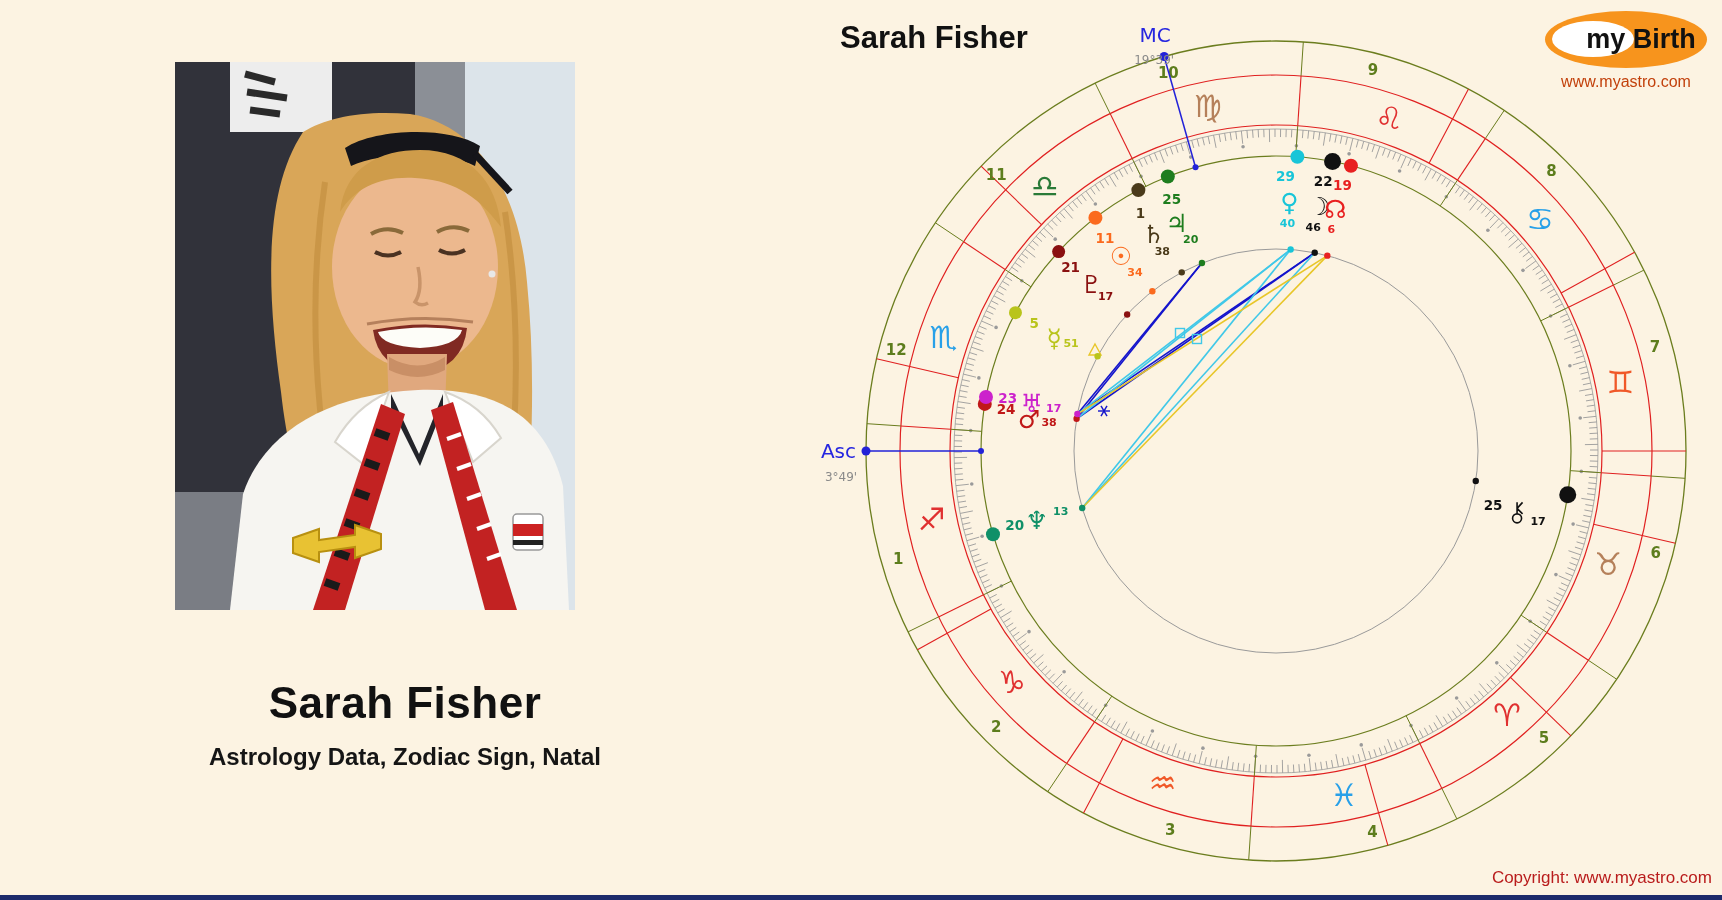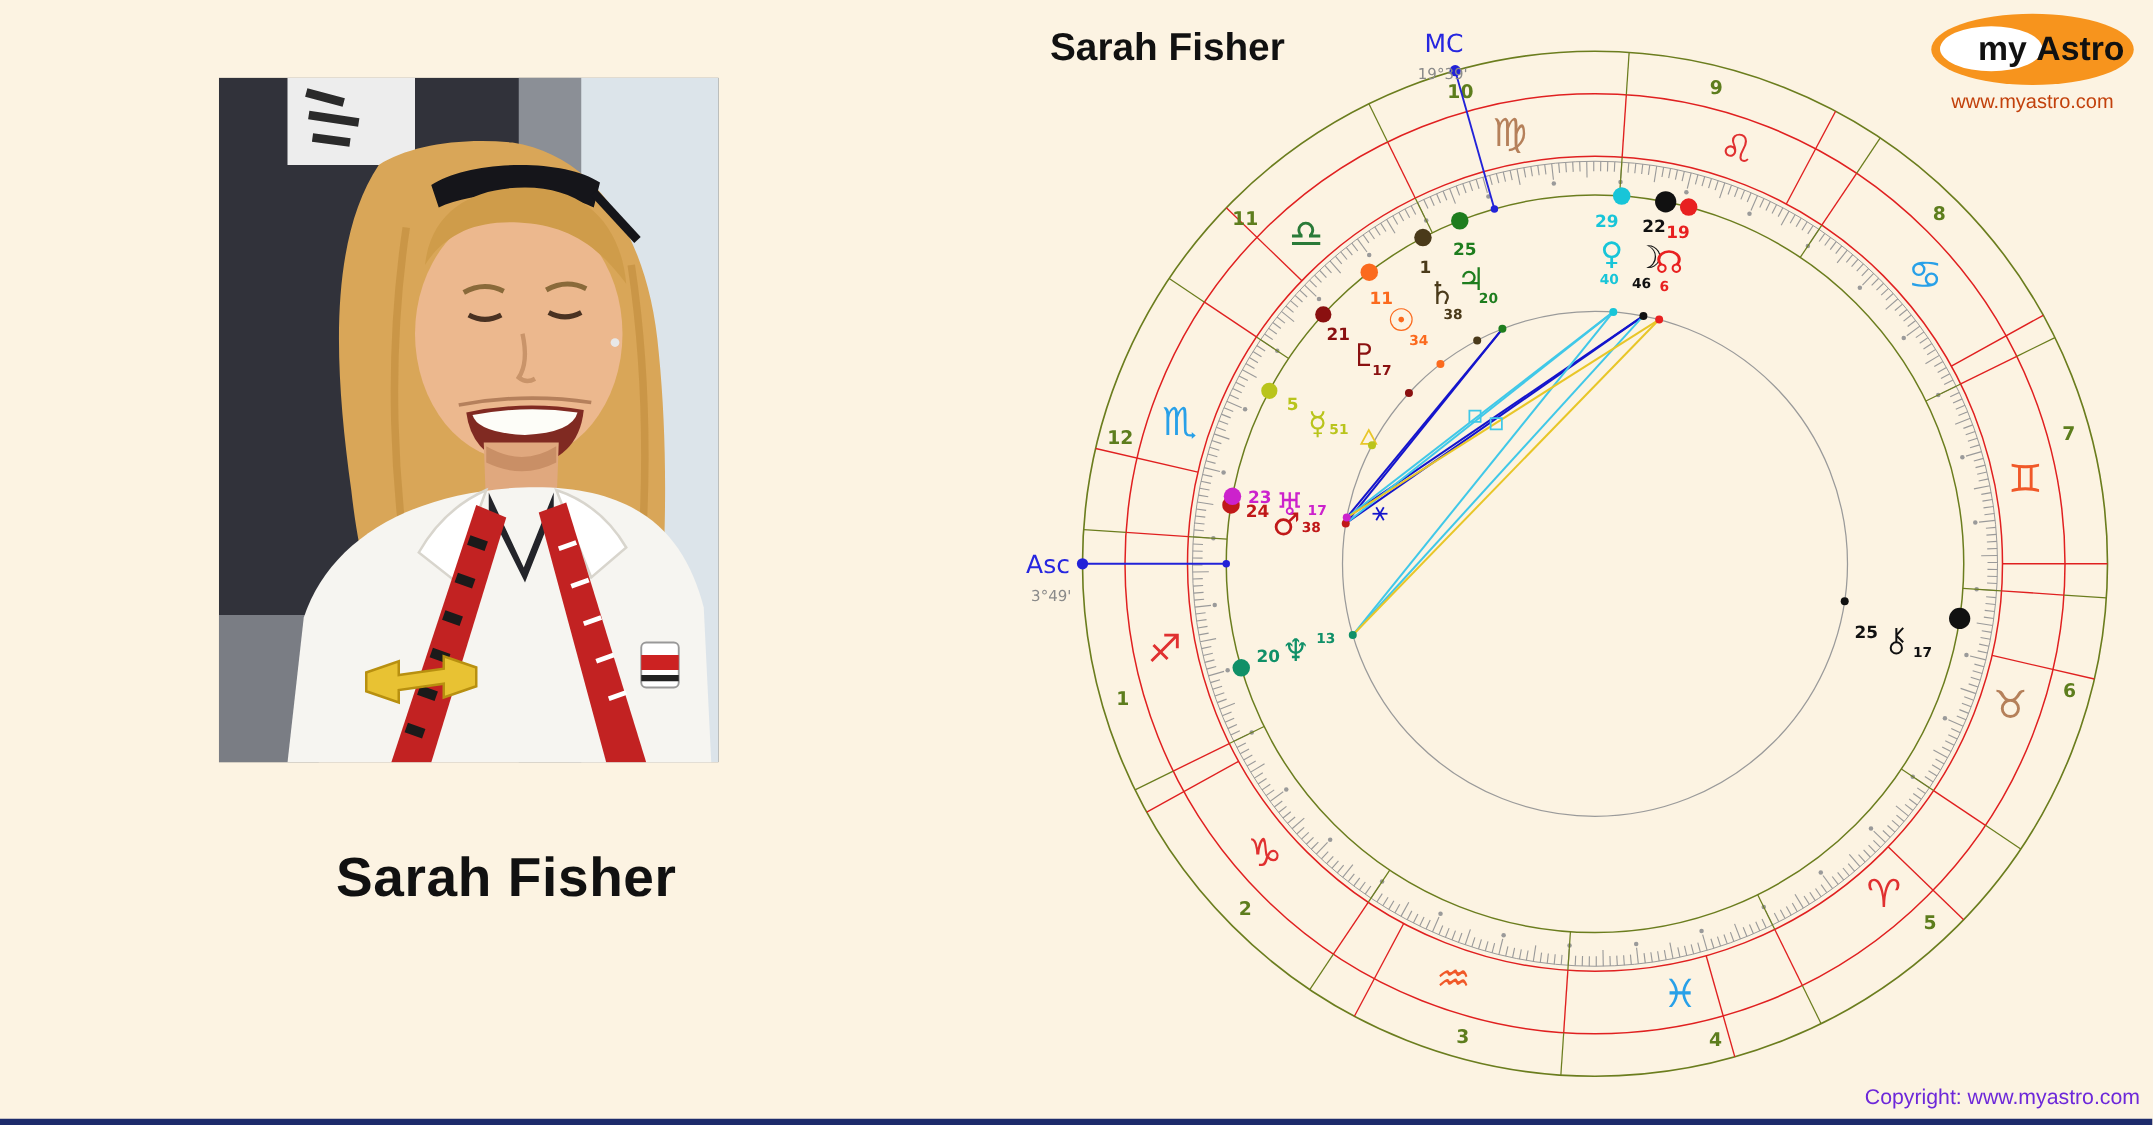"Astro" span { text: Astro -> Birth }
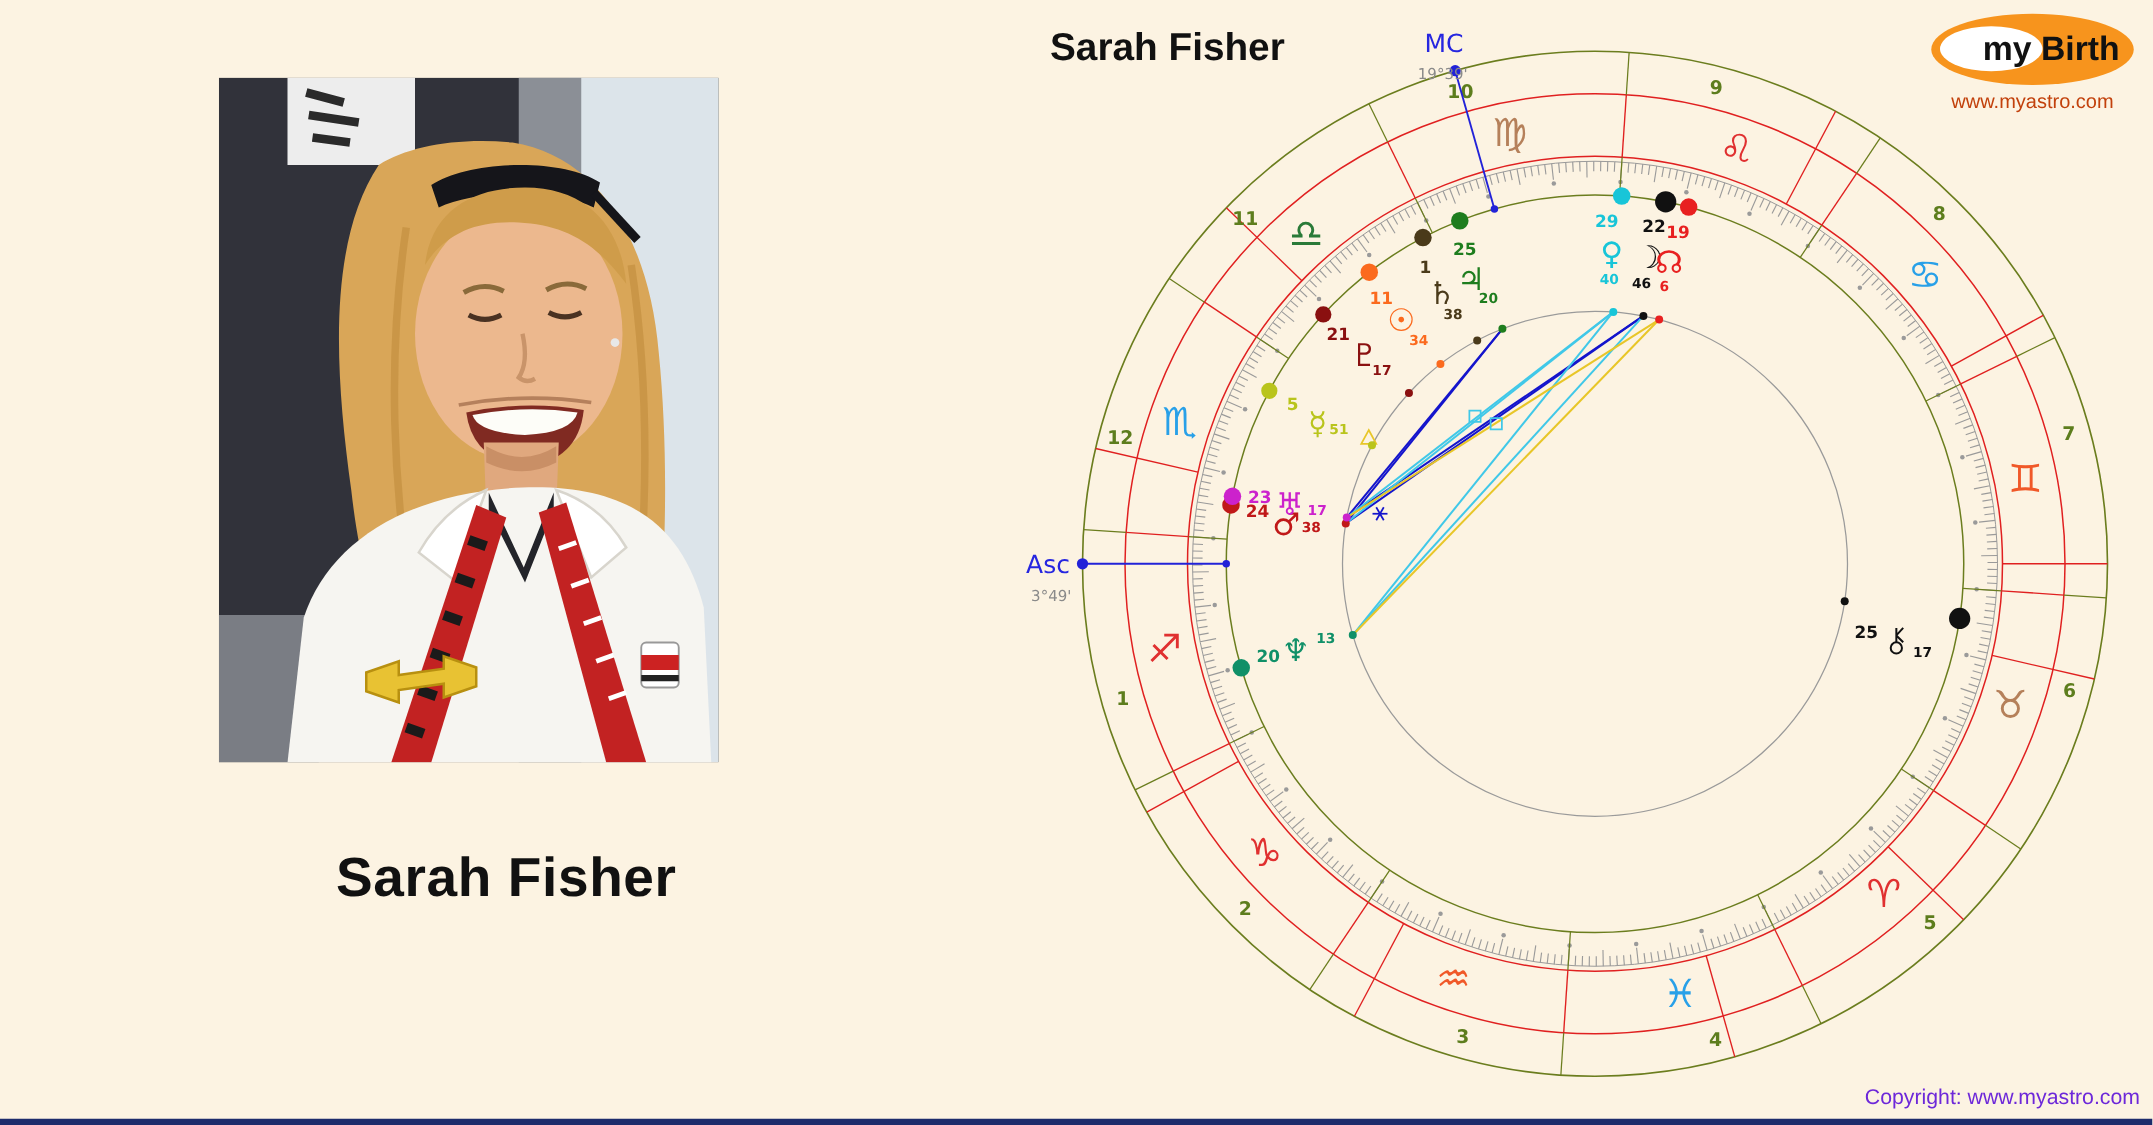"Astrology Data, Zodiac Sign, Natal" div { html: none -> <div>Astrology Data, Zodiac Sign, Natal</div> }
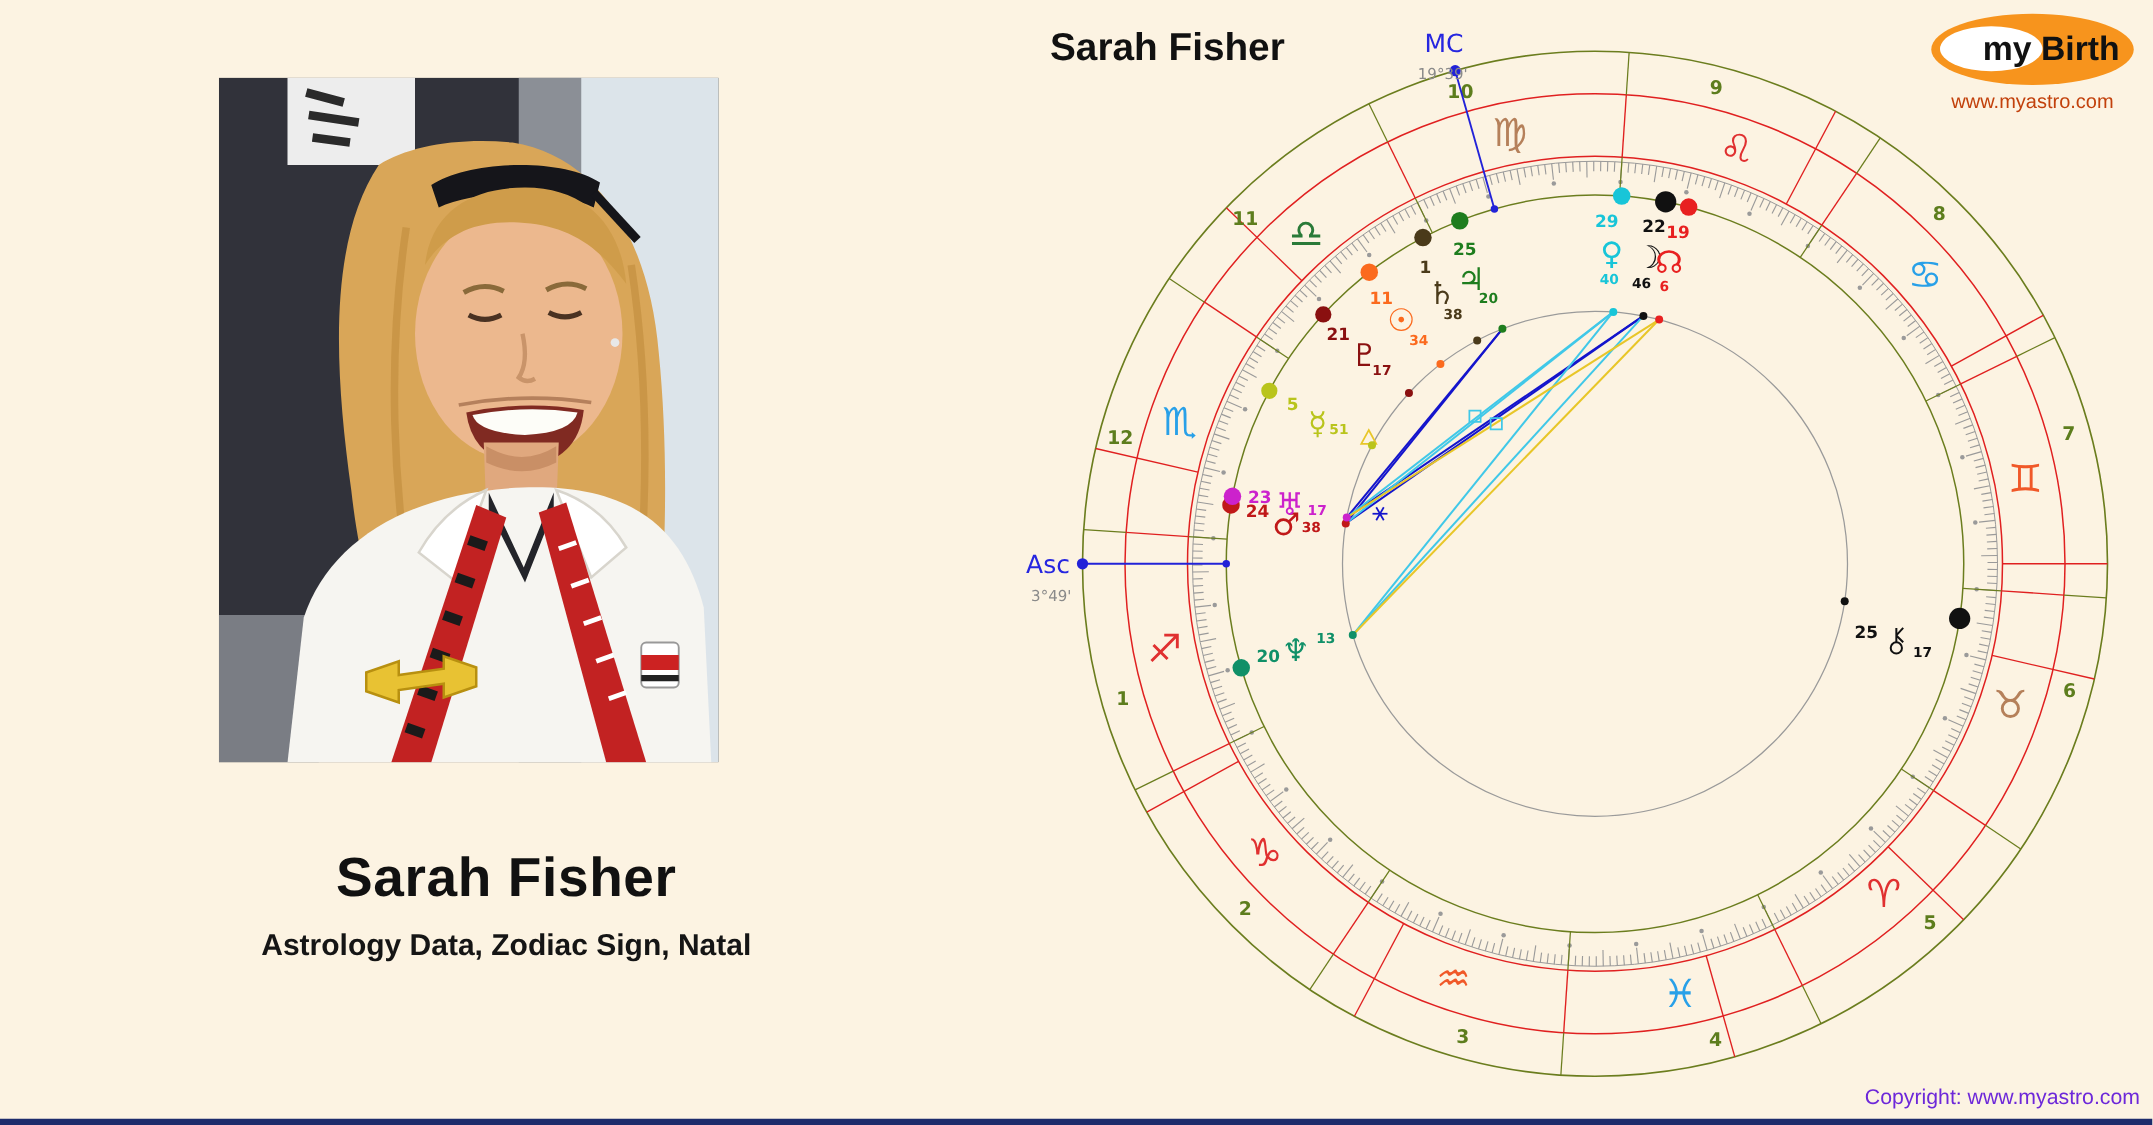"Copyright: www.myastro.com" #copyright { color: #6d28d9 -> #b91c1c }
